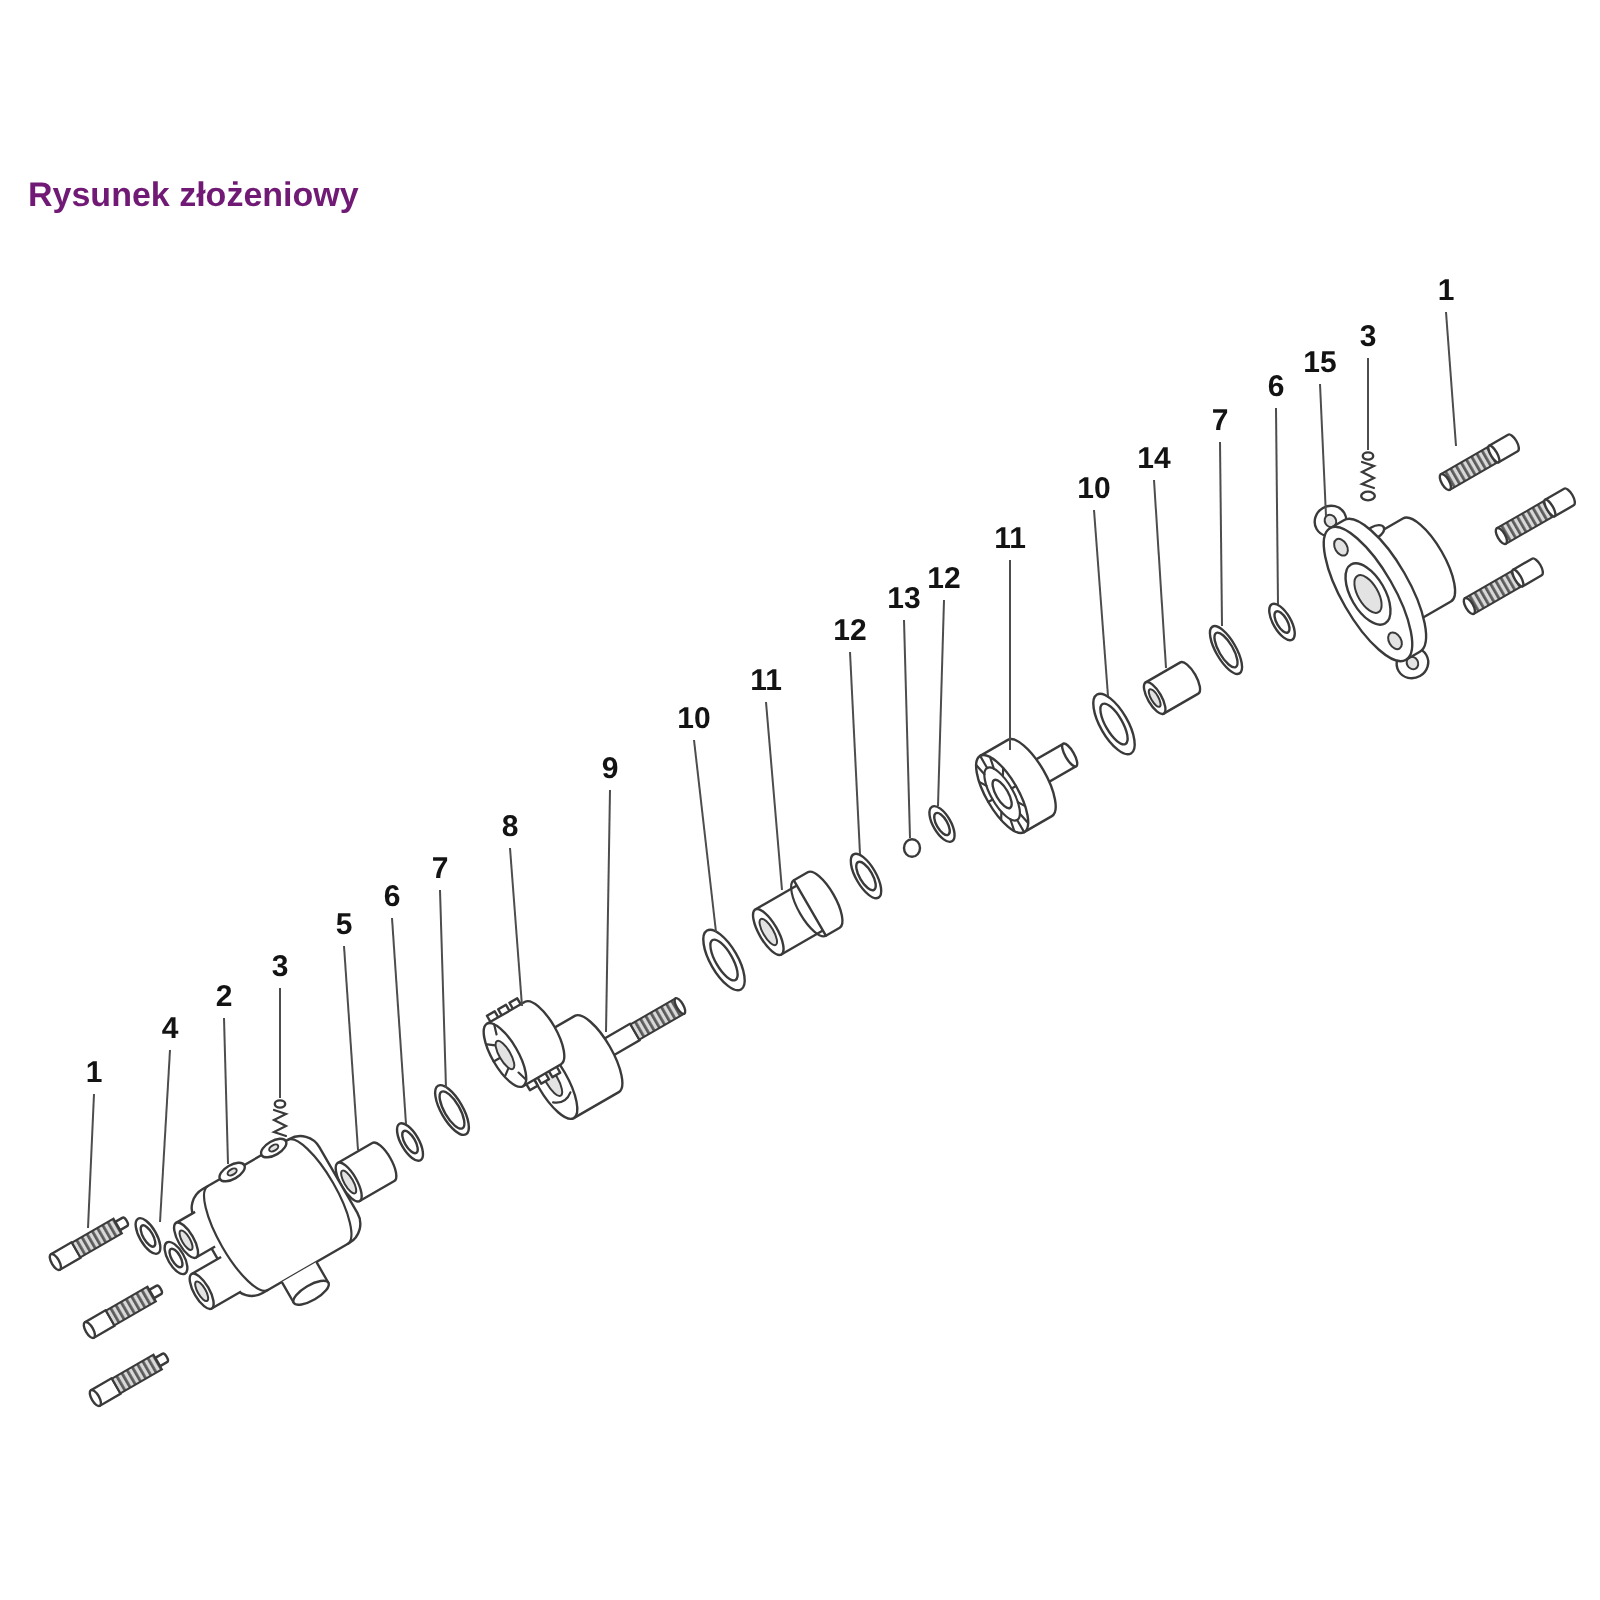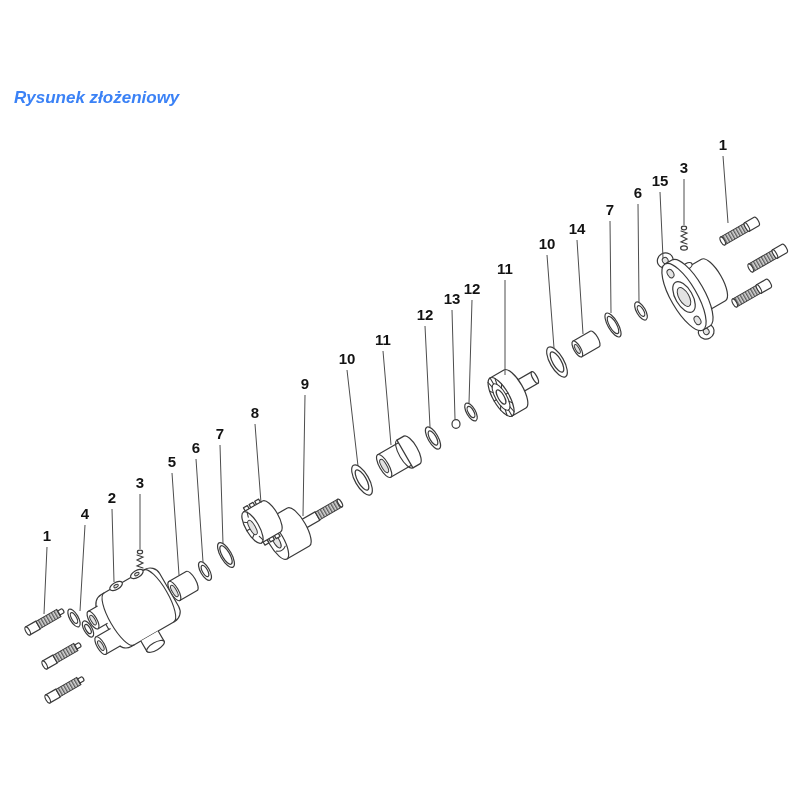"Rysunek złożeniowy" .title { color: #3b82f6 -> #701a75; font-style: italic -> none }
